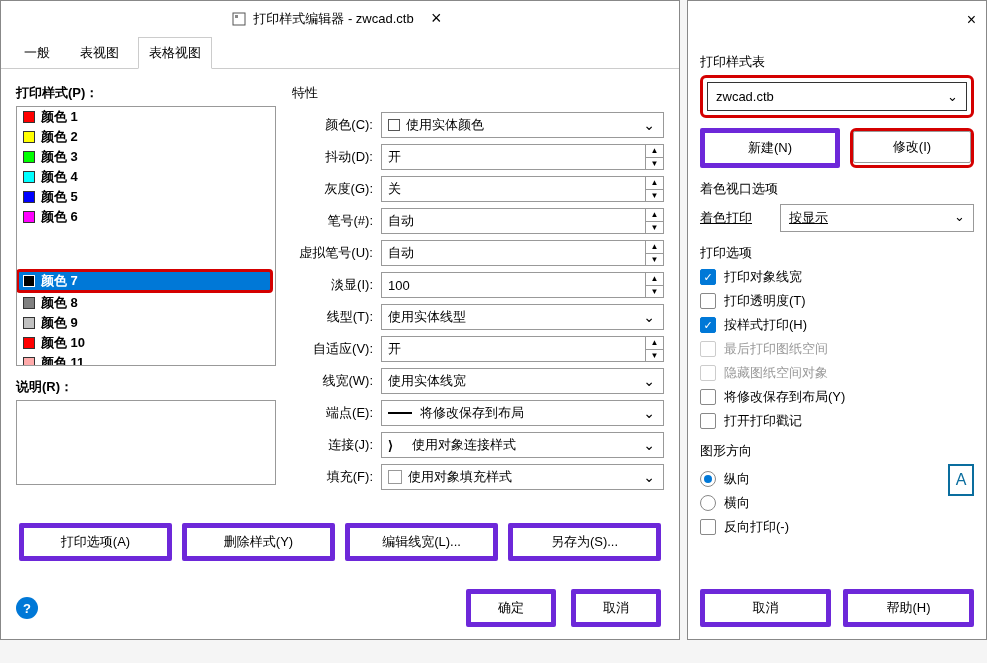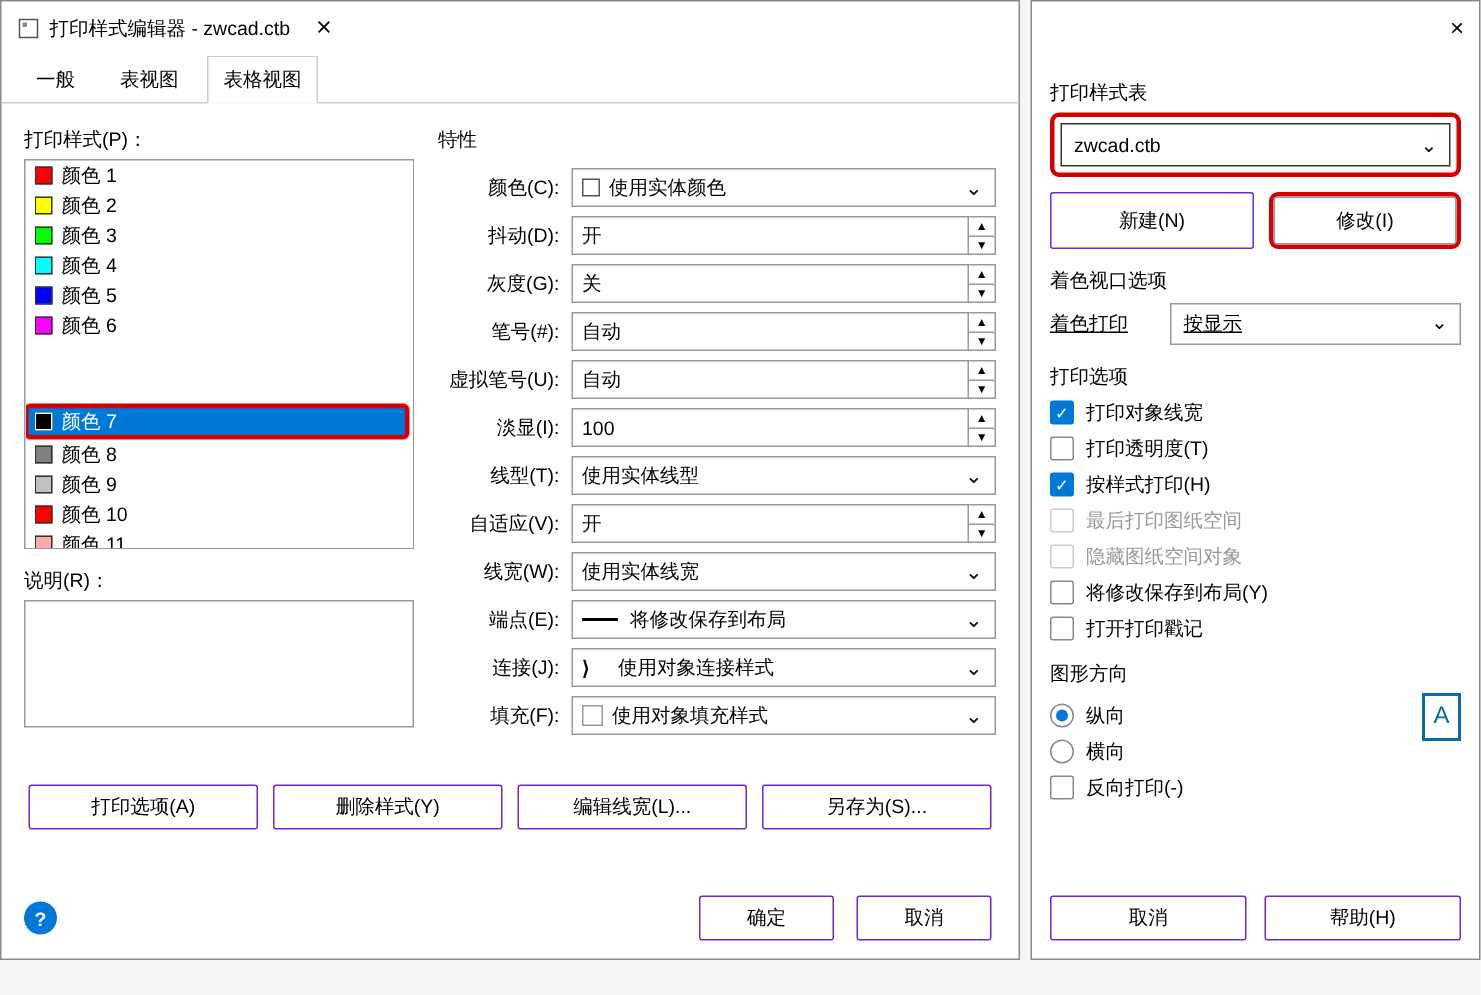"打印样式编辑器 - zwcad.ctb" .titlebar { justify-content: flex-start -> center }
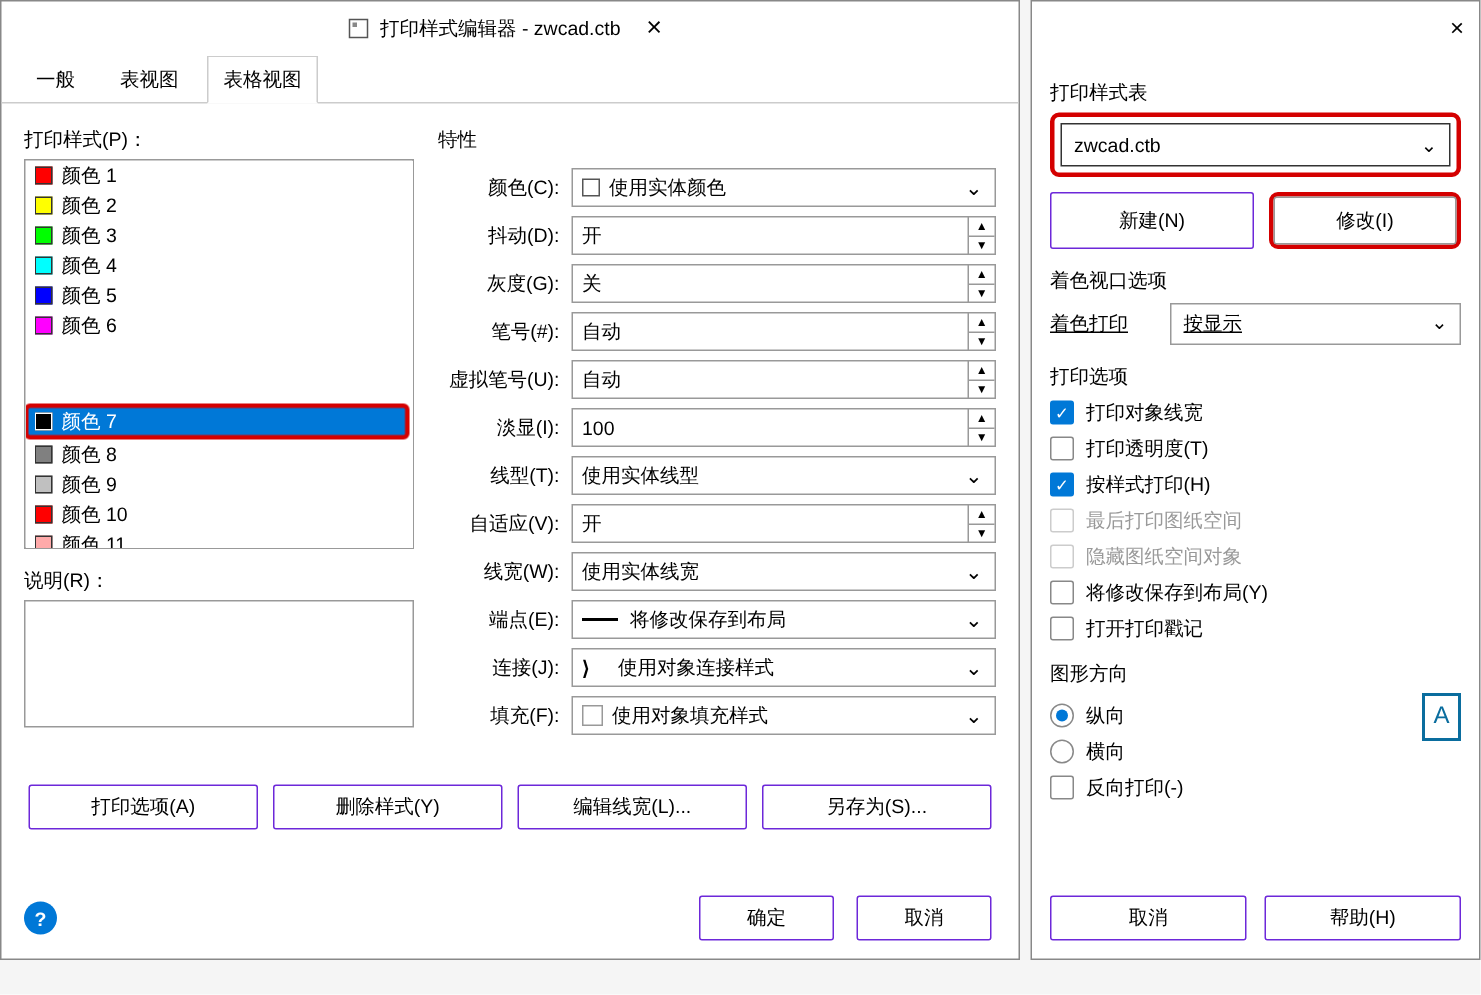"打印样式(P)：" .left-panel { font-weight: none -> bold }
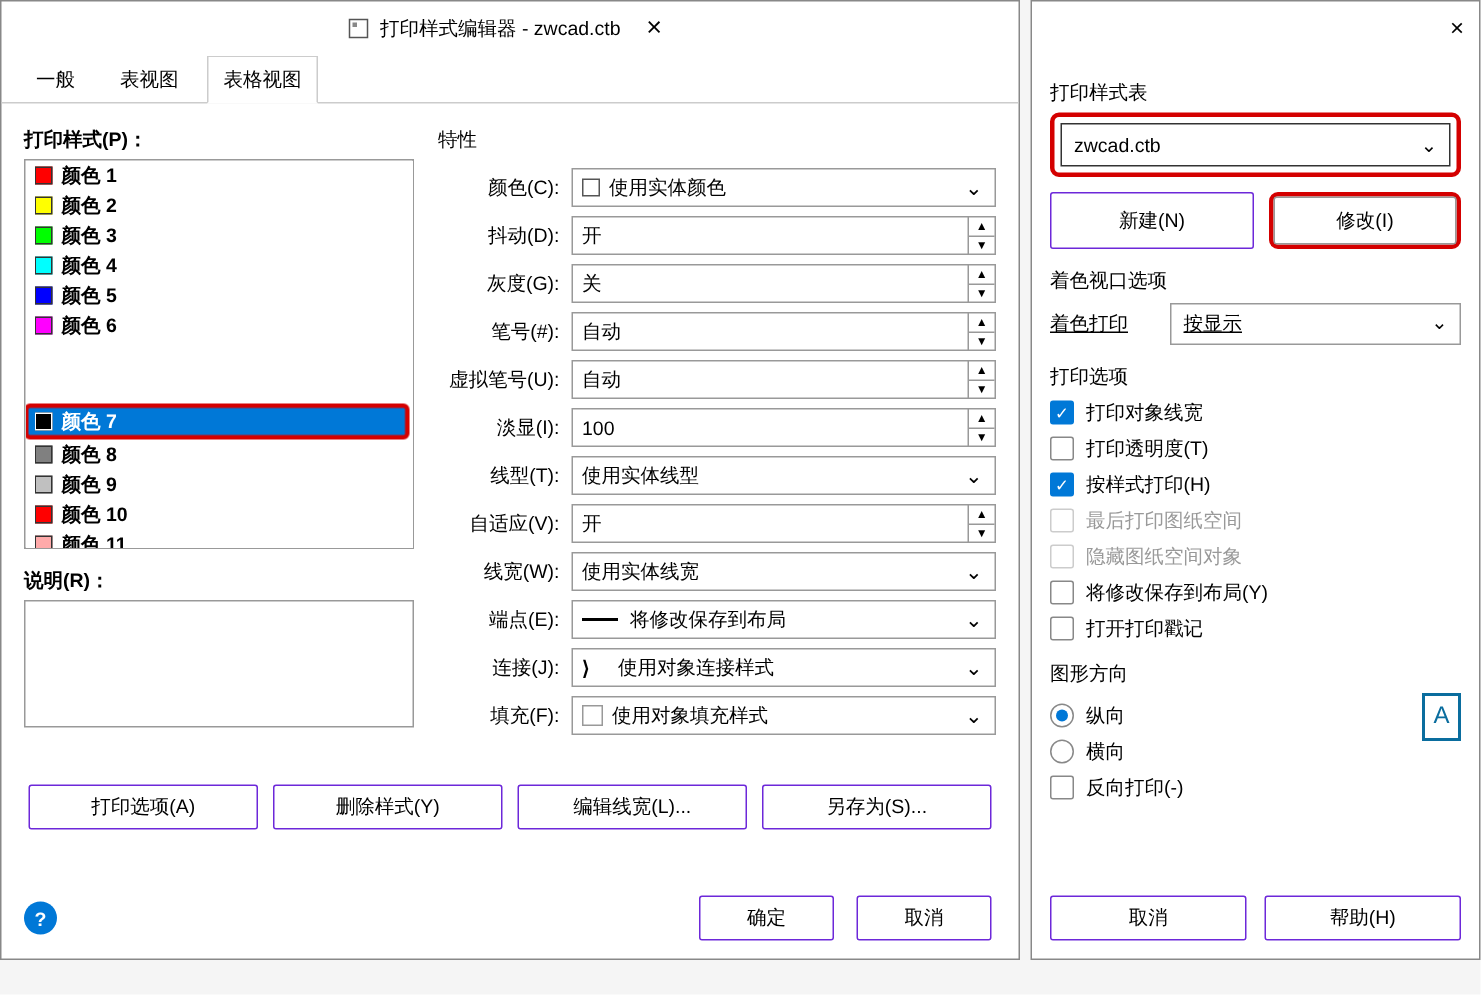"新建(N)" .btn { border: 1px solid #6d28d9 -> 5px solid #6d28d9 }
